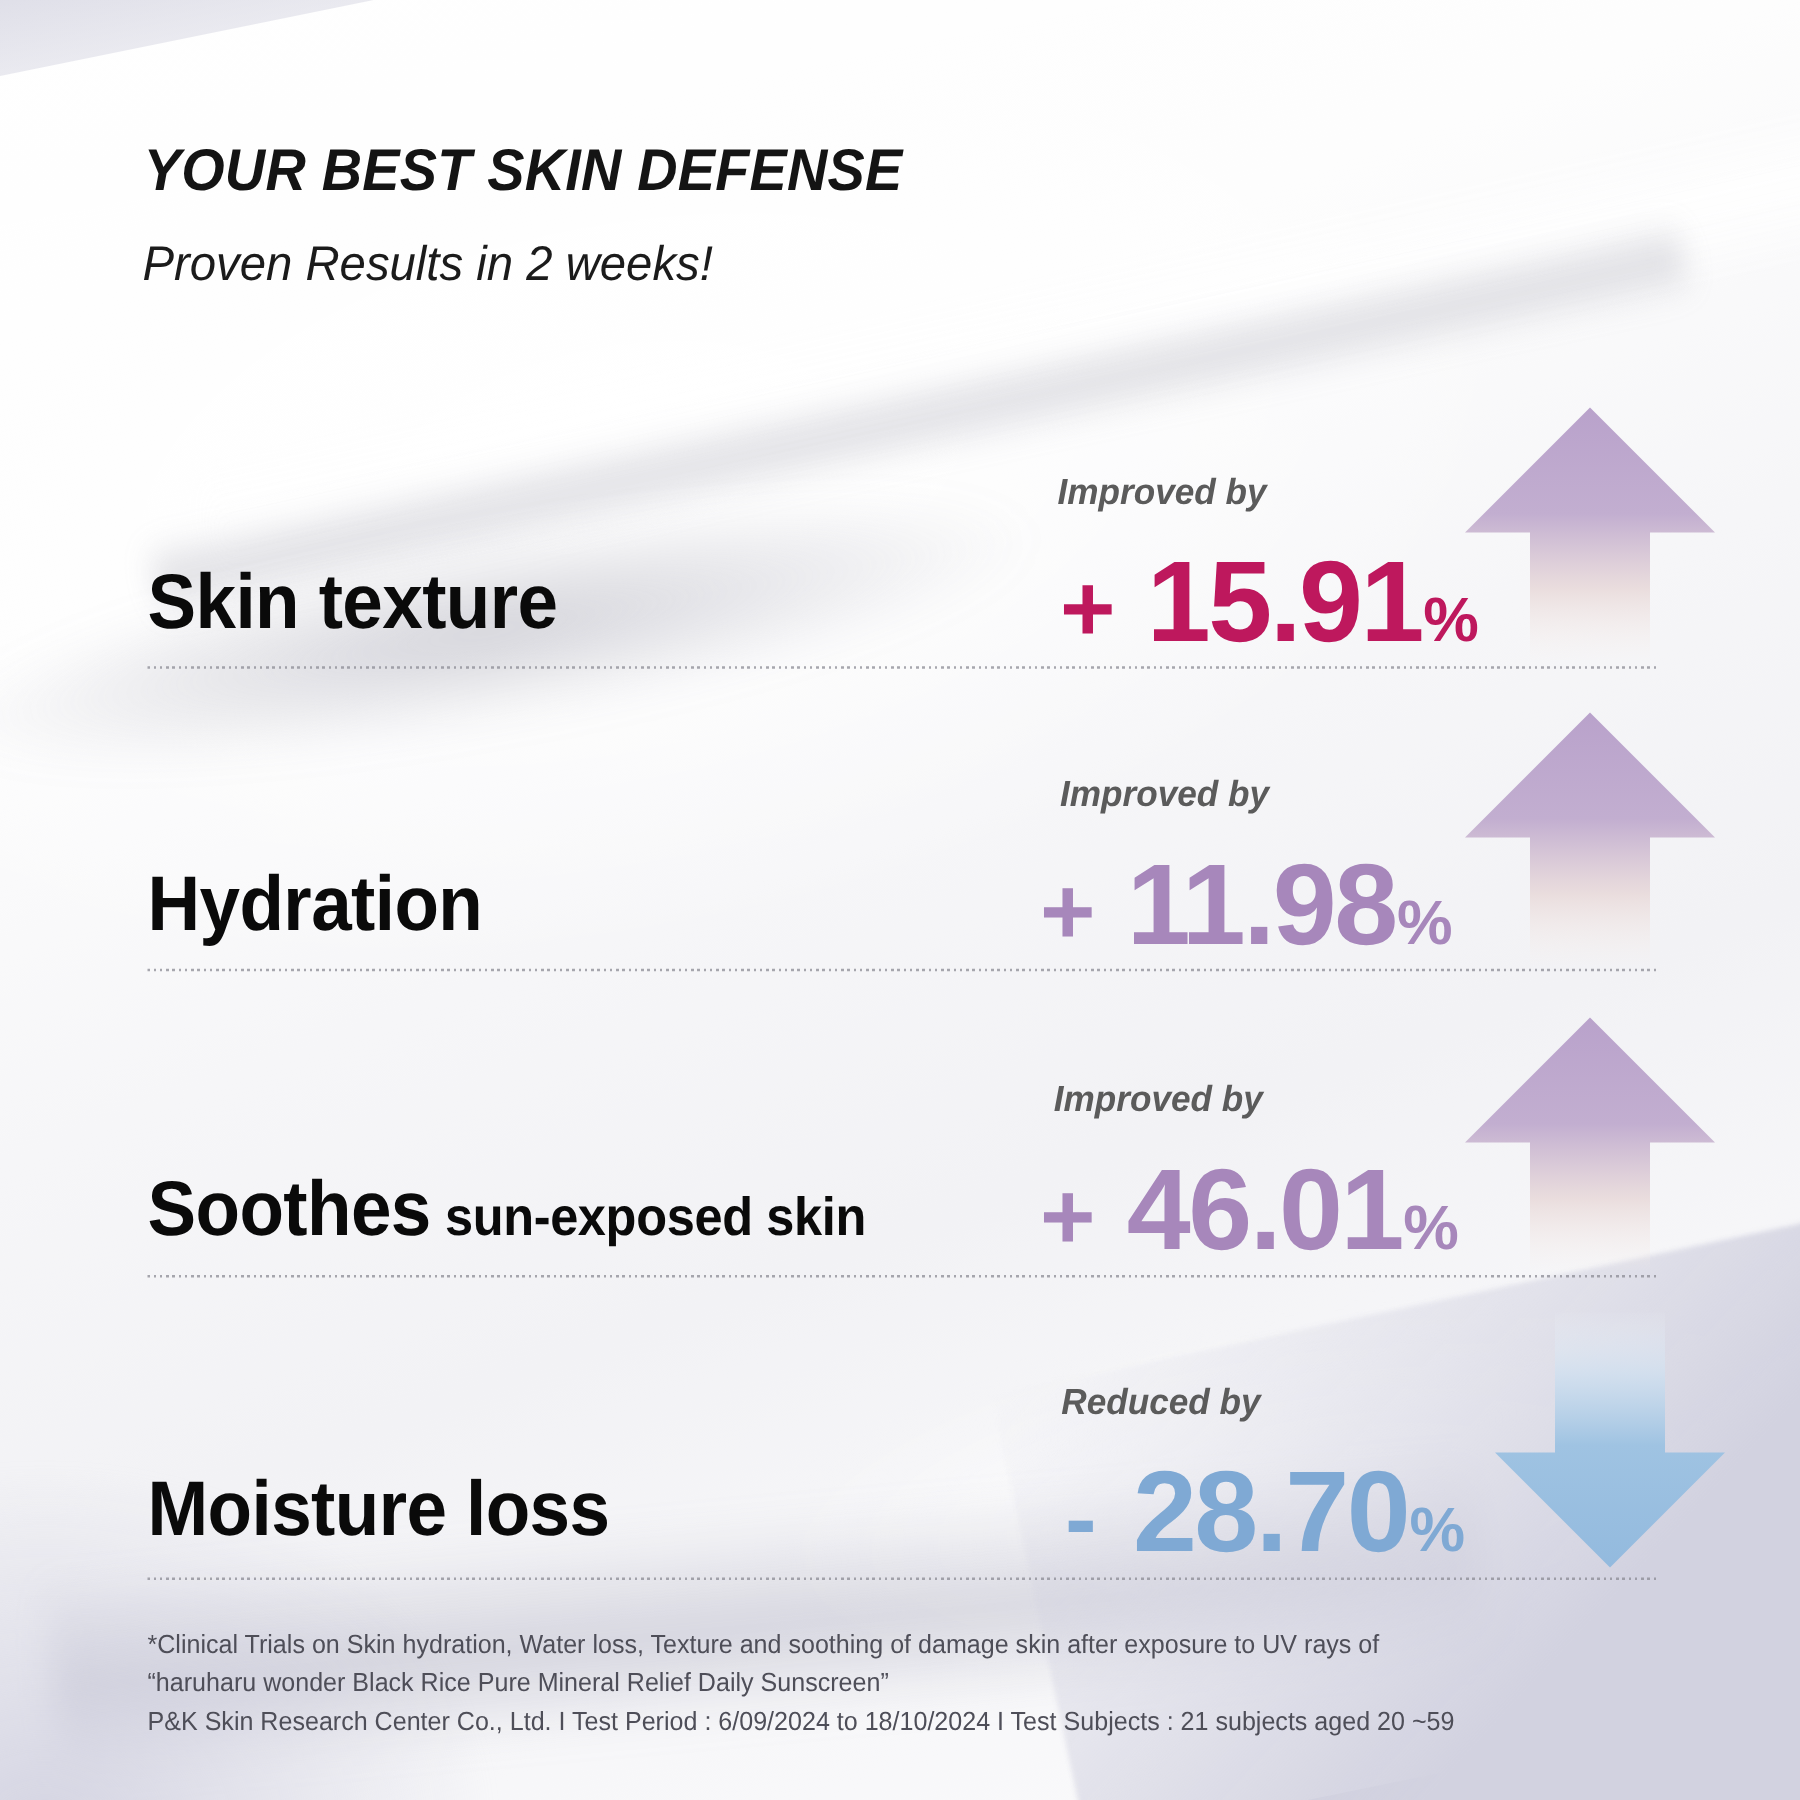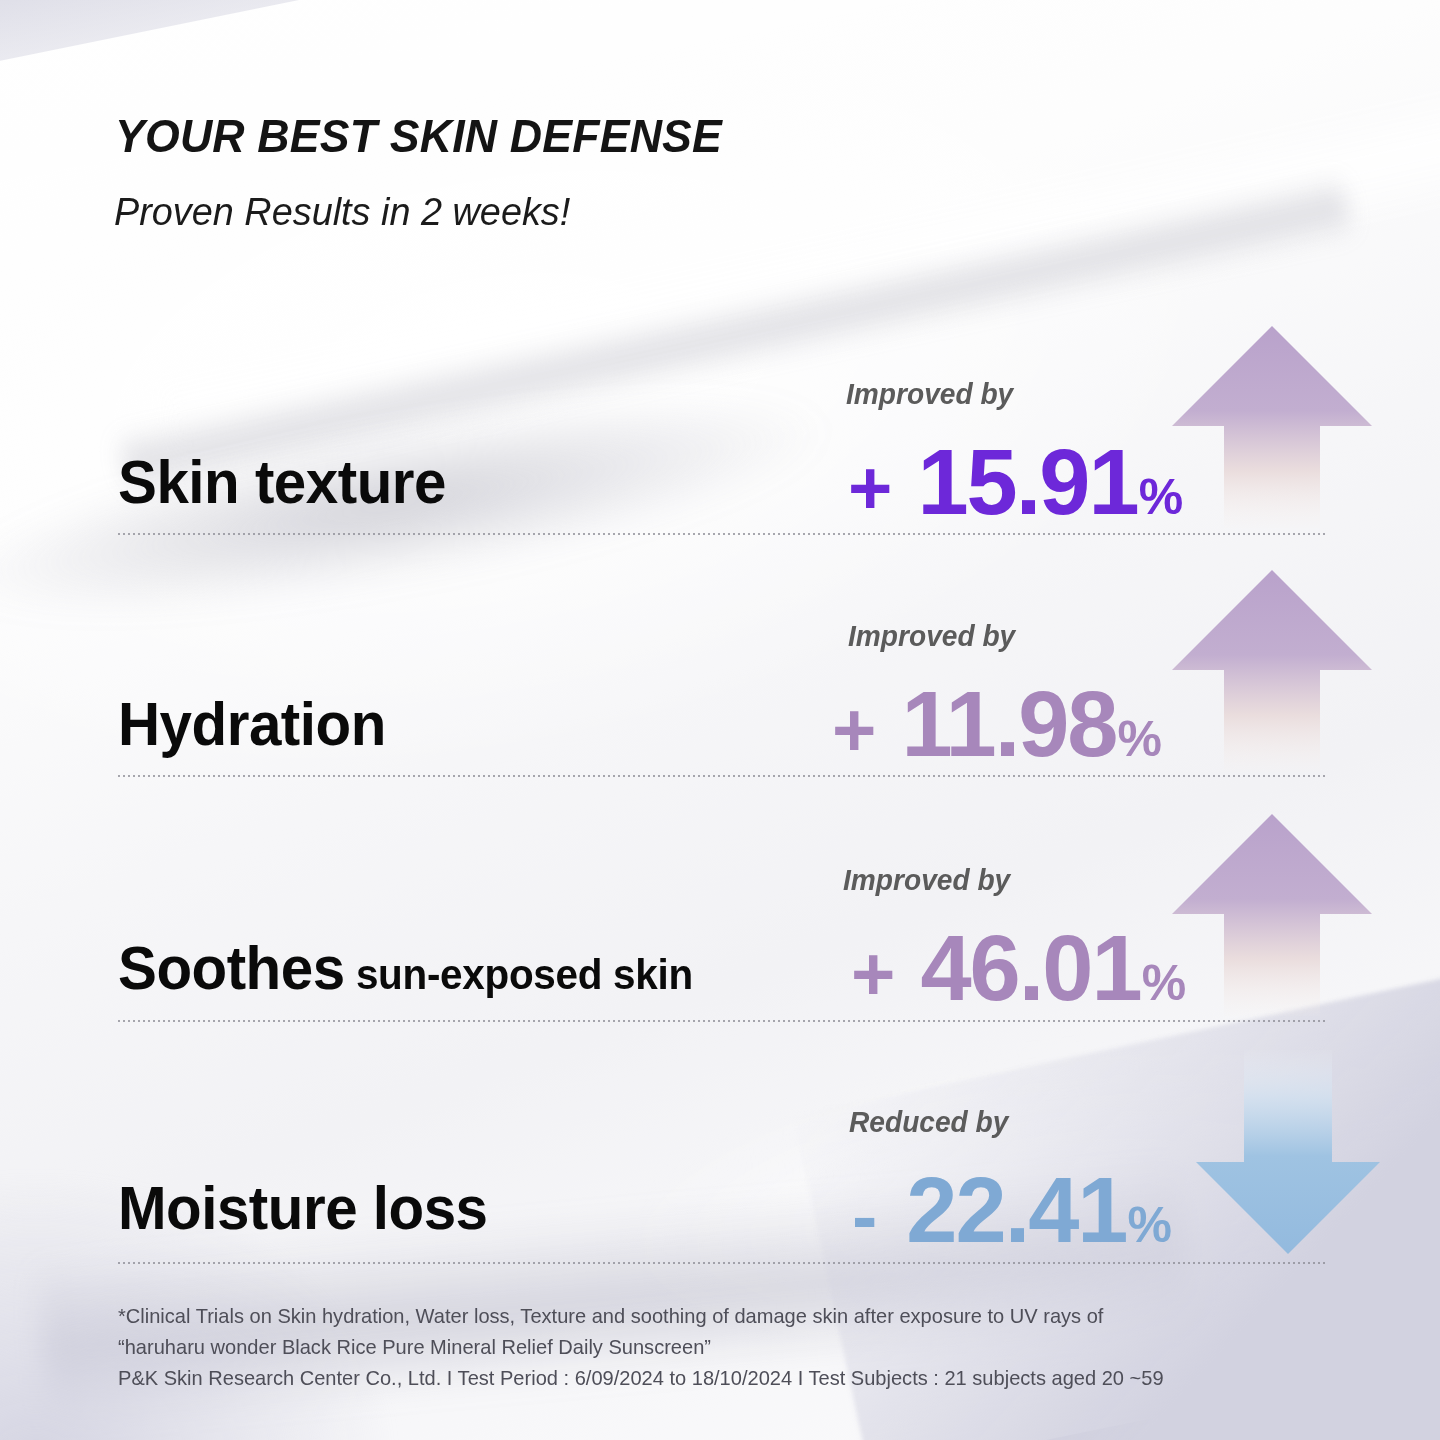"+ 15.91%" div.value { color: #6d28d9 -> #be185d }
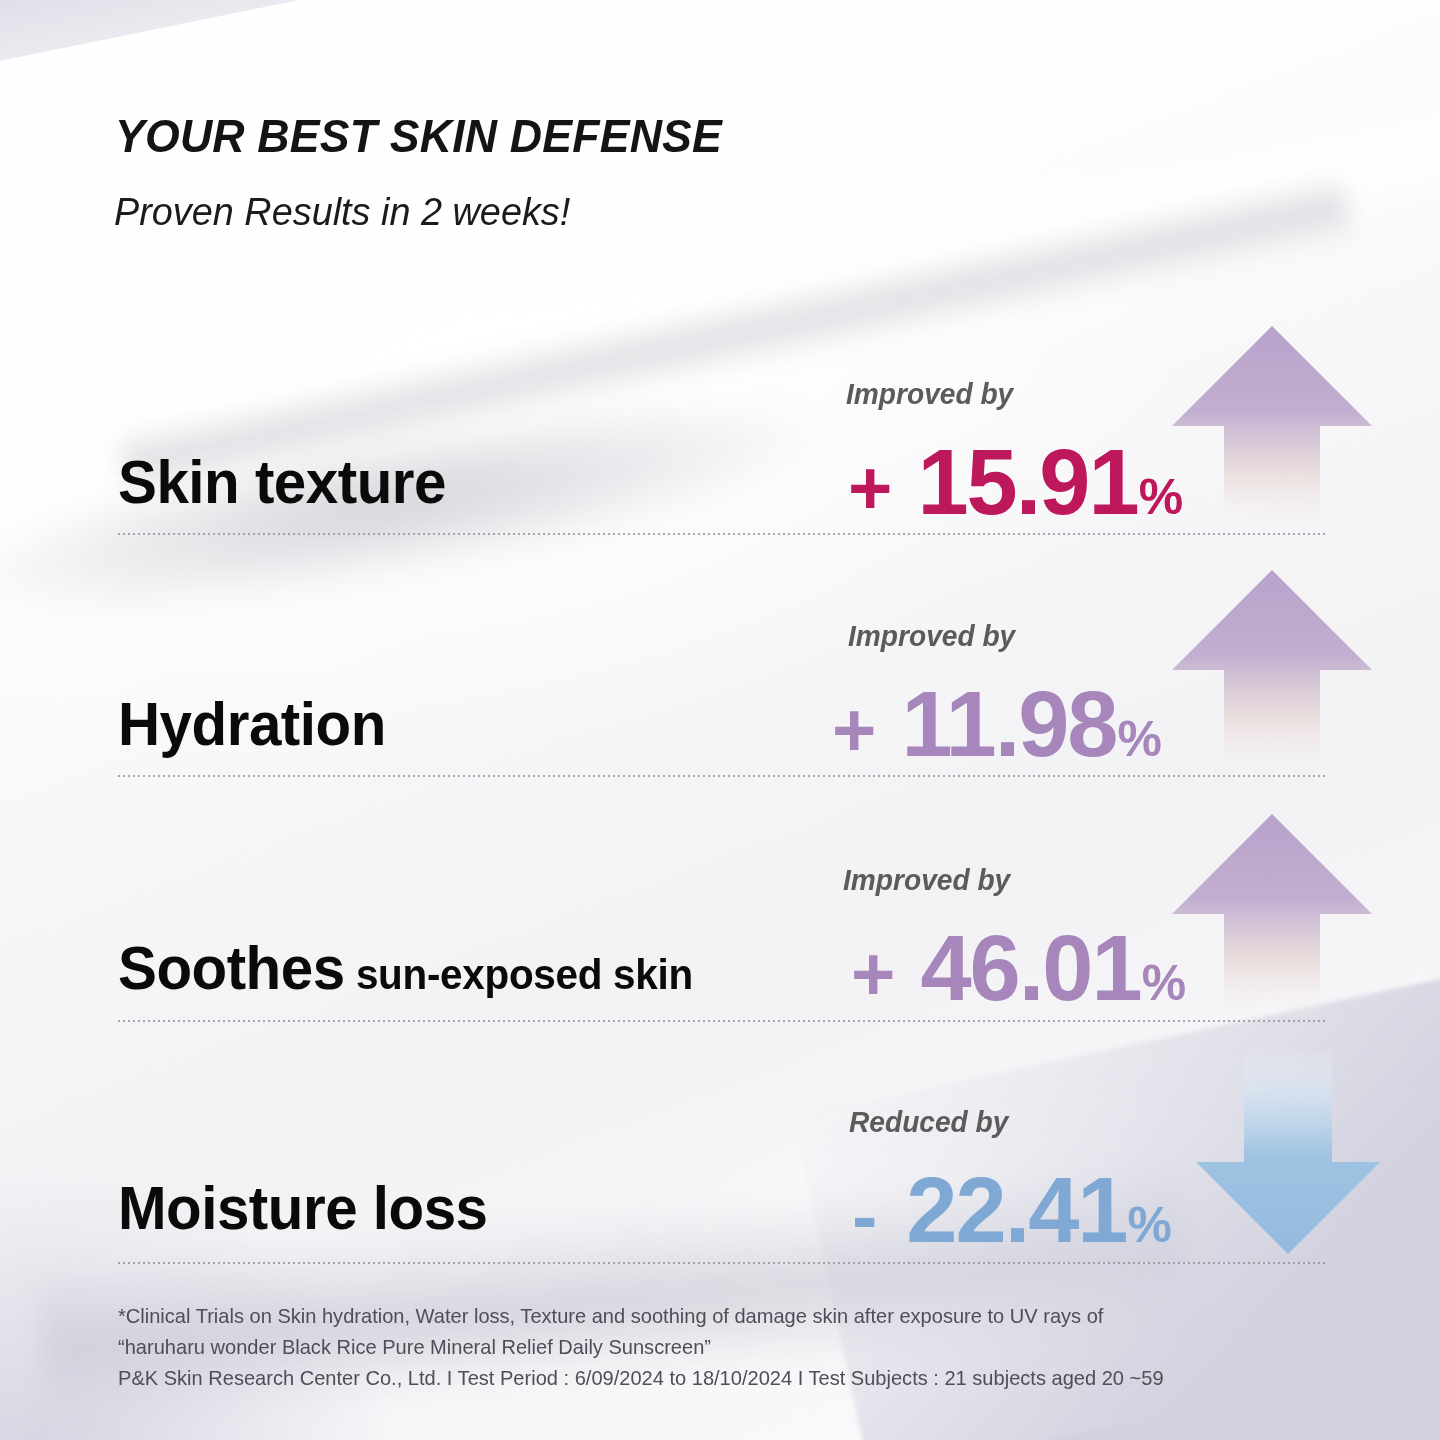"+ 46.01%" div.value { left: 851px -> 832px }
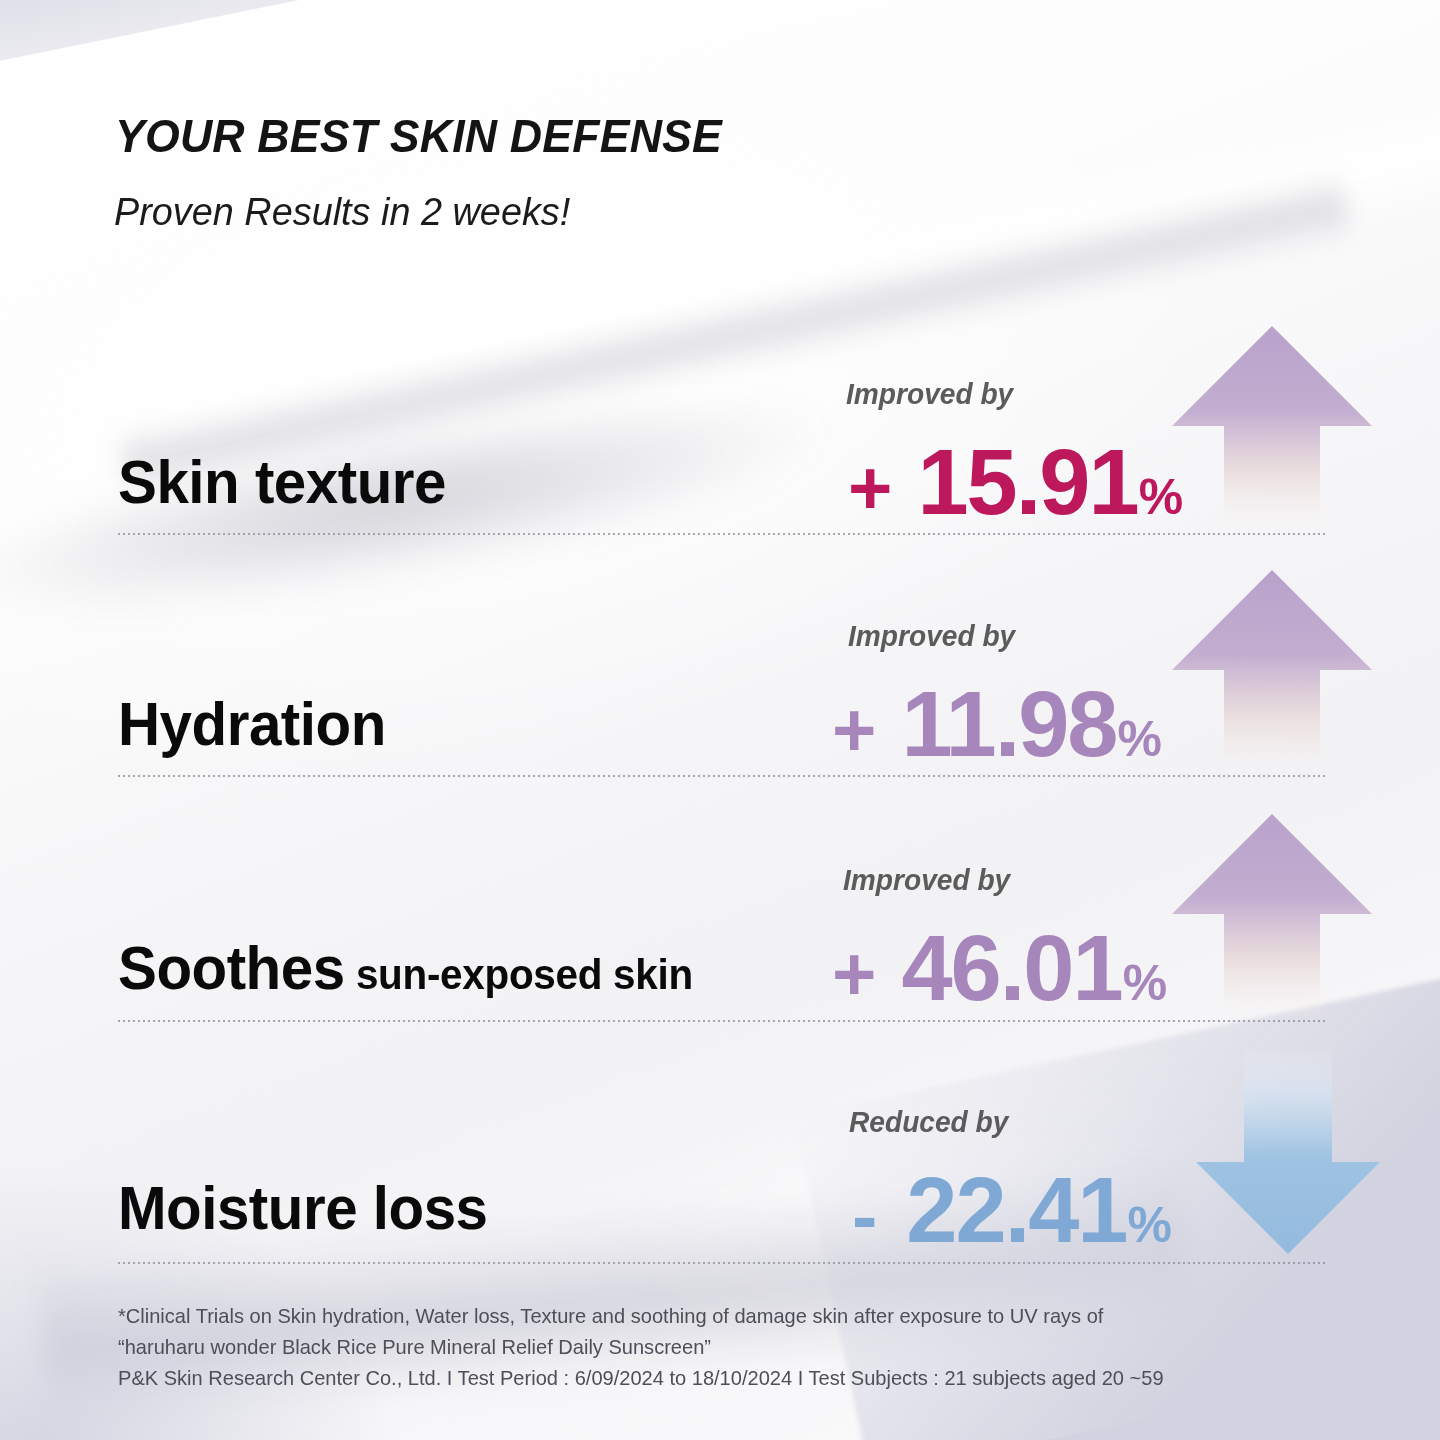"22.41" span.num { text: 22.41 -> 28.70 }
